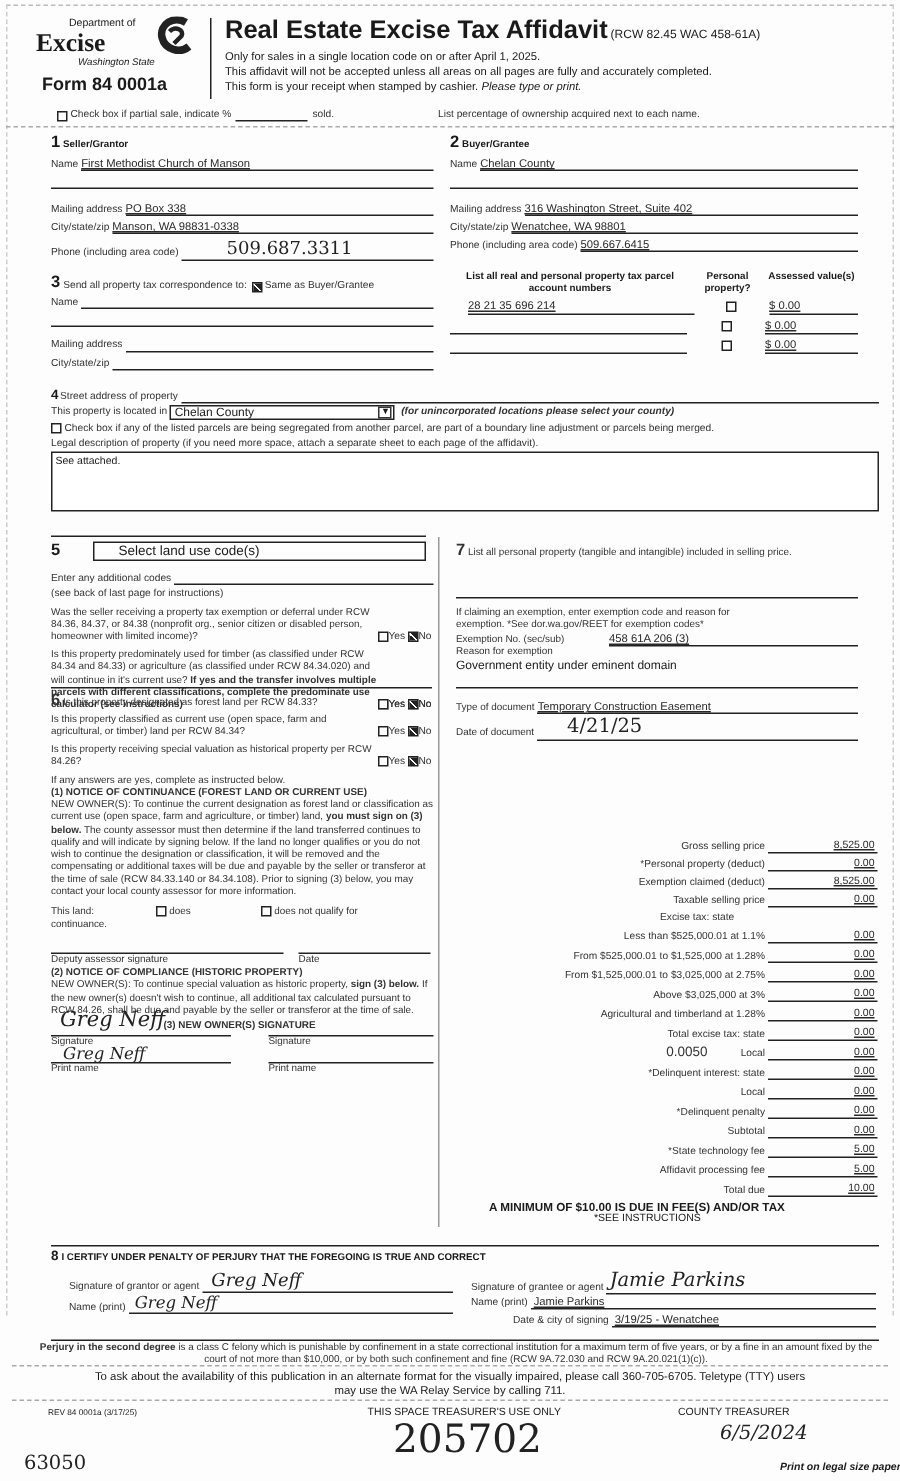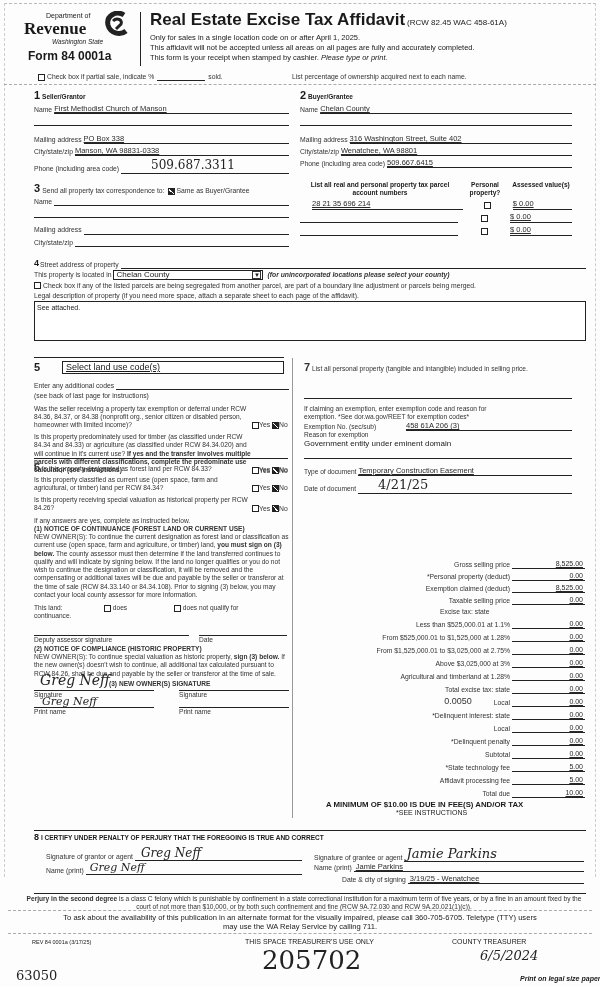"Revenue" div.abs { text: Revenue -> Excise }
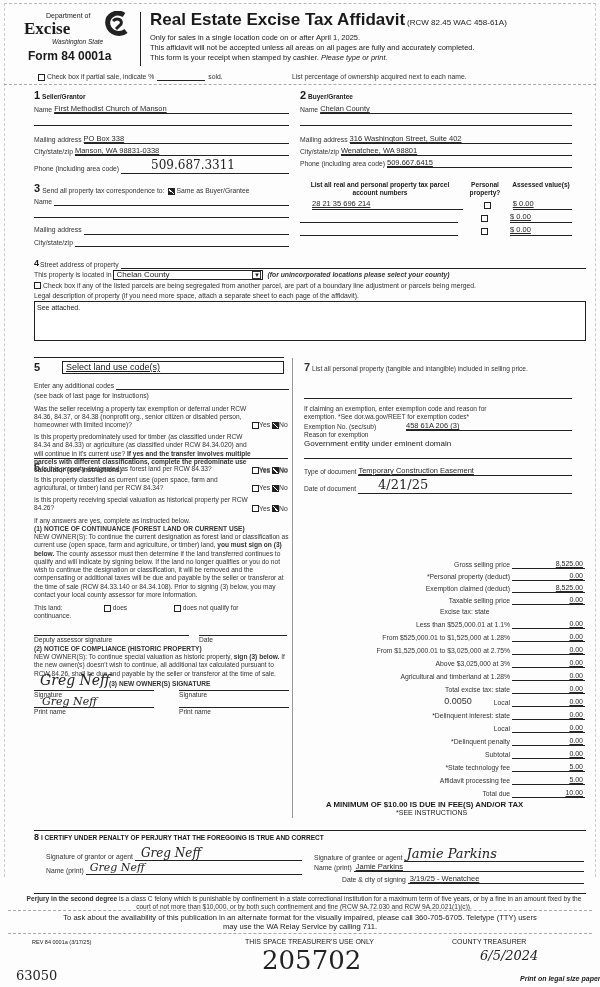"Select land use code(s)" span { padding-left: 3px -> 16px; text-decoration: underline -> none }
